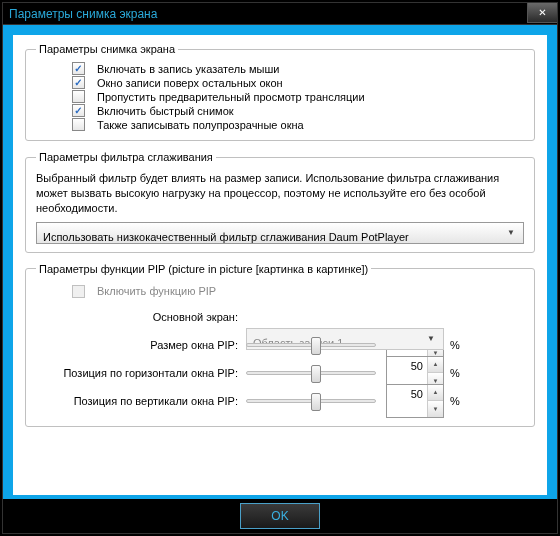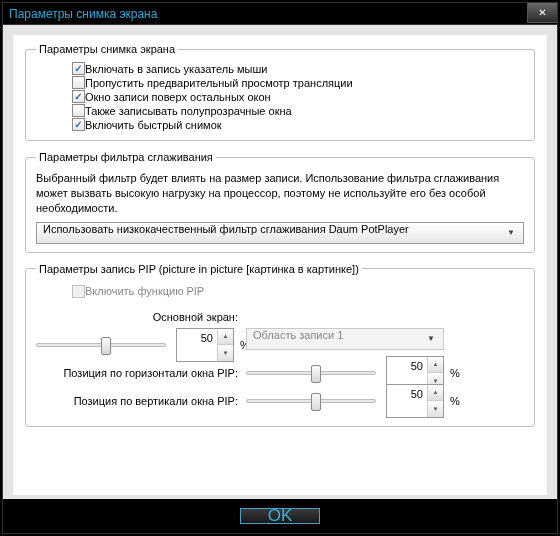"Параметры снимка экрана" .window { background: #e5e5e5 -> #0ea5e9 }
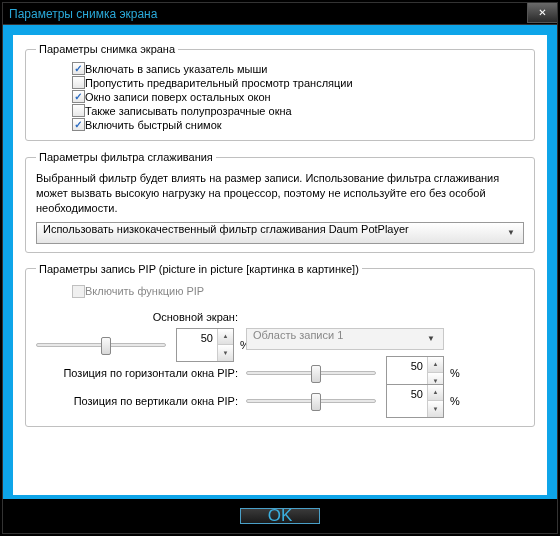"Включать в запись указатель мыши" .chk-row { gap: 0 -> 12px }
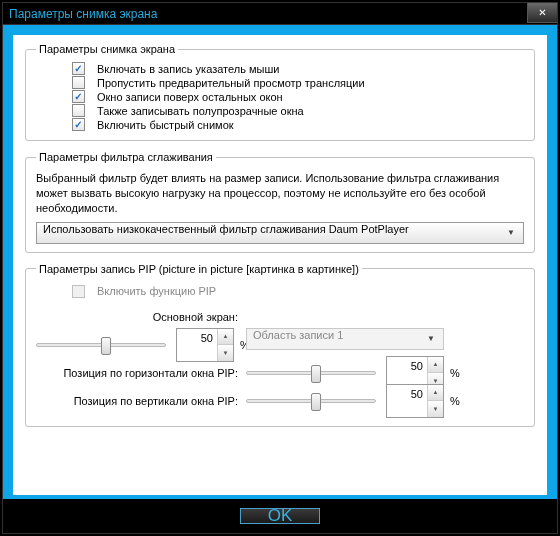"Пропустить предварительный просмотр" div.chk-row { order: before "Окно записи поверх остальных окон" -> after "Окно записи поверх остальных окон" }
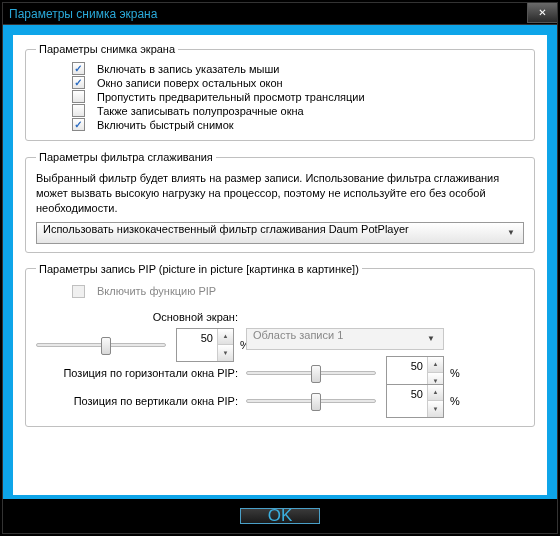"Также записывать полупрозрачные окна" div.chk-row { order: before "Включить быстрый снимок" -> after "Включить быстрый снимок" }
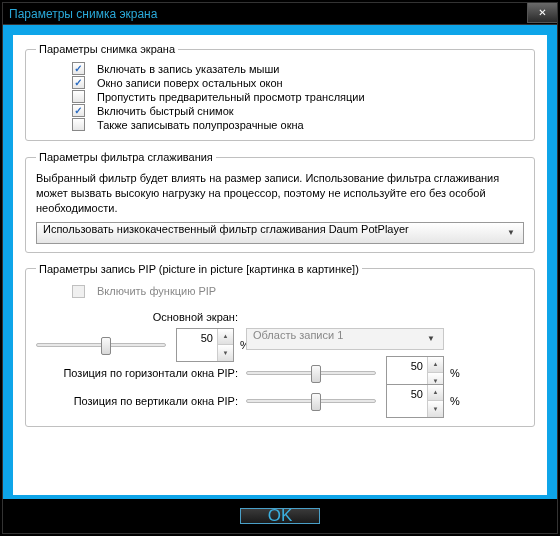"Использовать низкокачественный фильтр" .select { align-items: flex-start -> flex-end }
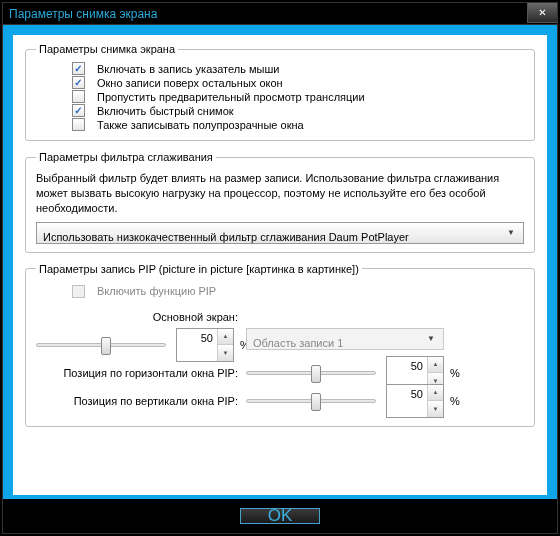"Параметры запись PIP (picture in" legend { text: запись -> функции }
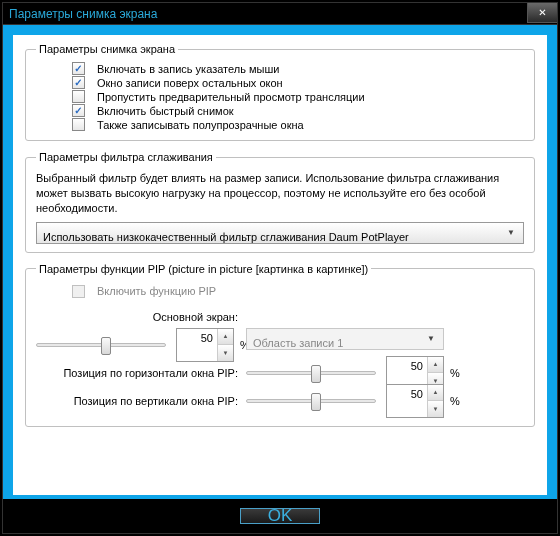"Размер окна PIP:" div.pip-label { html: none -> <div>Размер окна PIP:</div> }
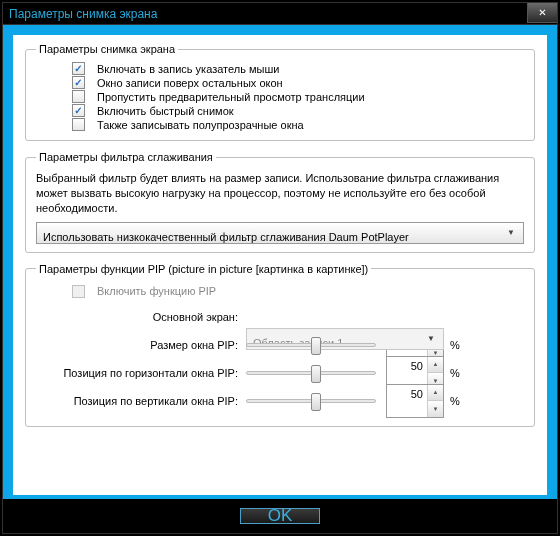"OK" .ok-btn { font-size: 17px -> 12px; height: 16px -> 26px }
